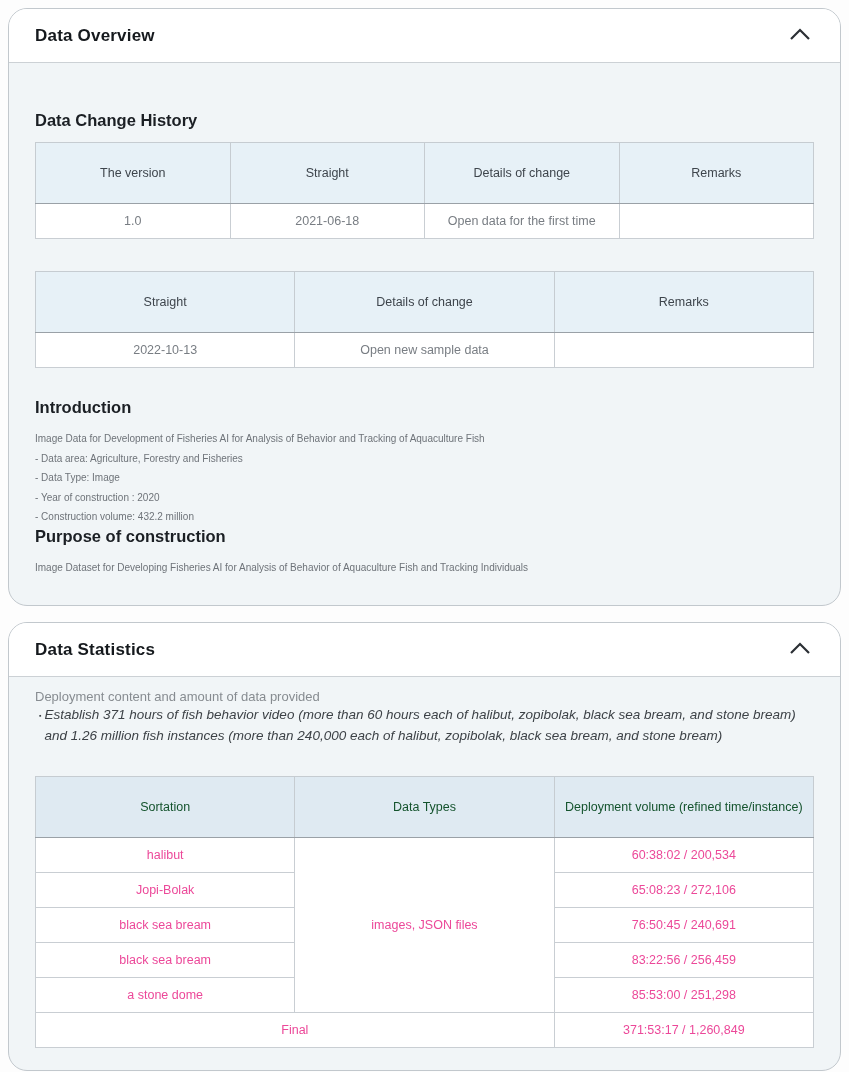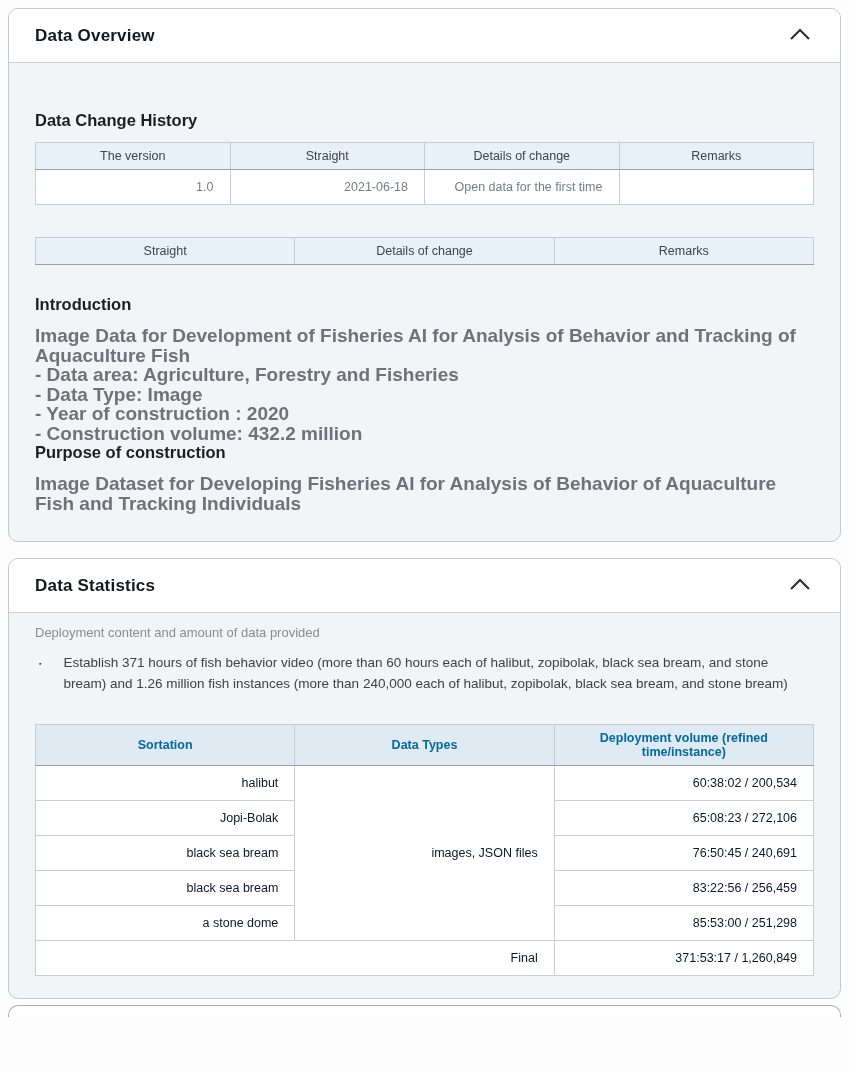"Data Overview" .card { border-radius: 10px -> 19px }
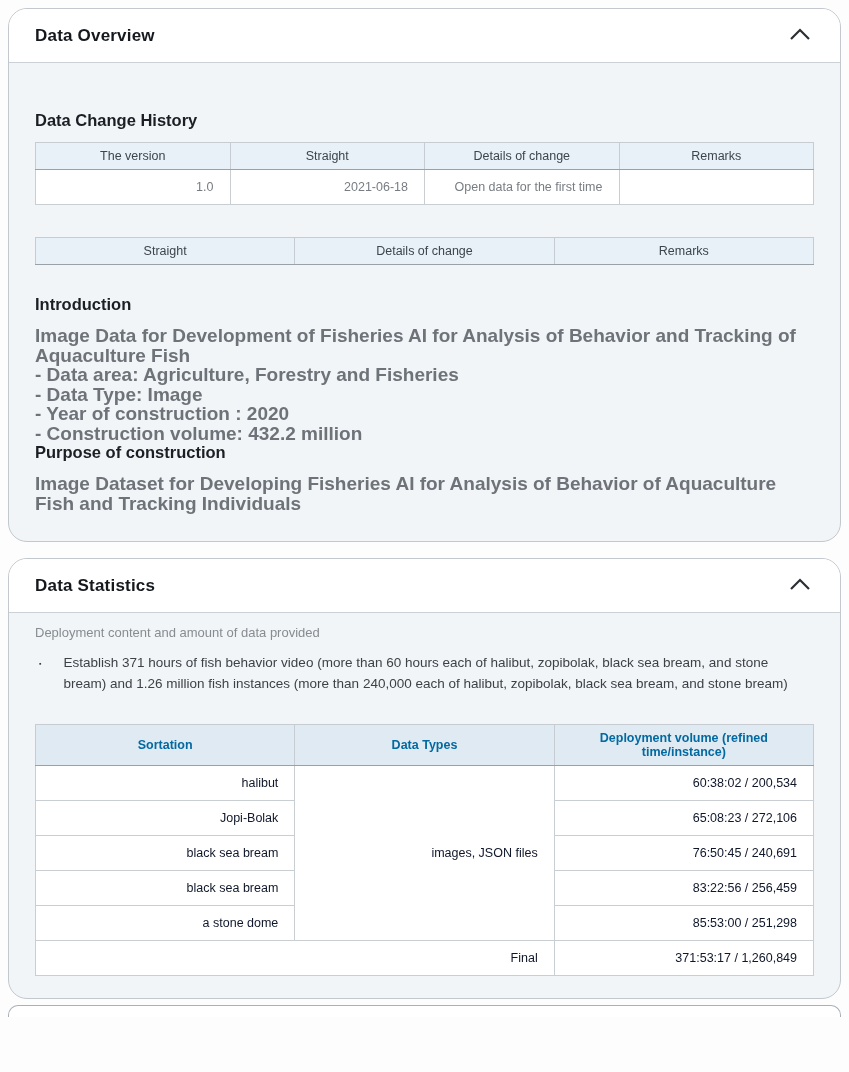"The version" .data-table th { padding: 6px 8px -> 23px 8px }
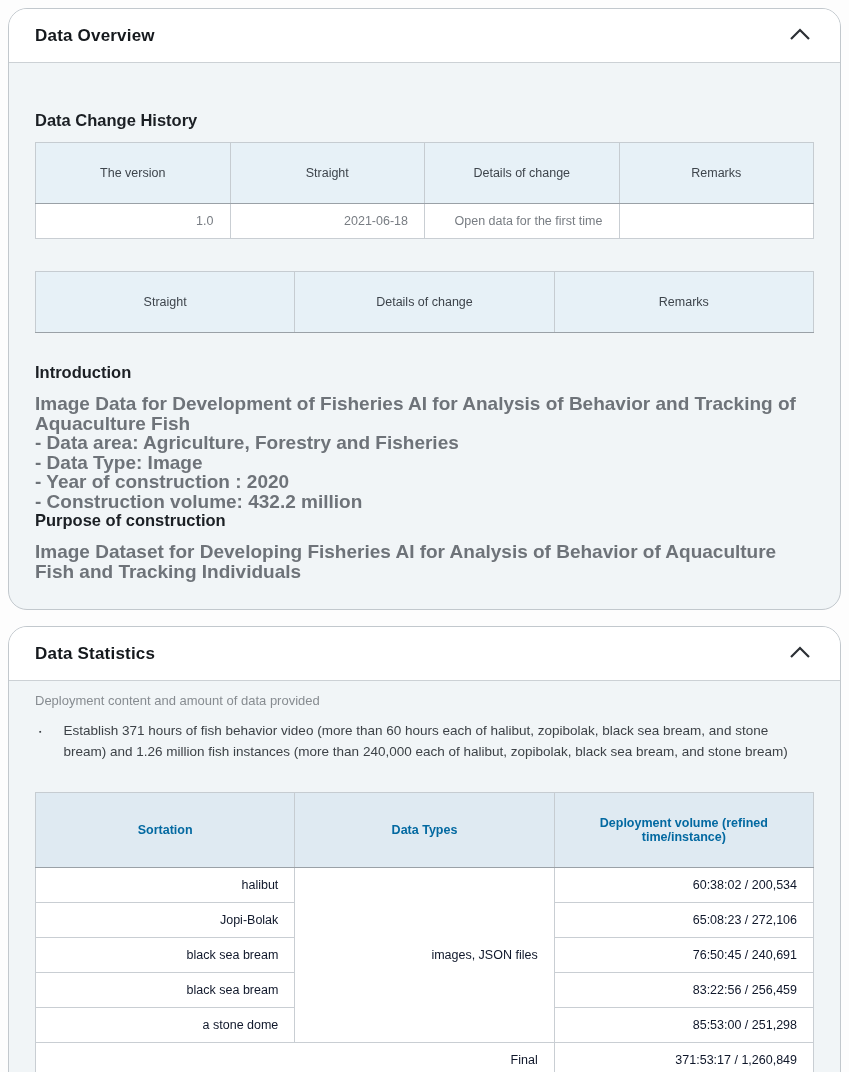"1.0" .data-table td { padding: 10px 16px -> 10px 4px; text-align: right -> center }
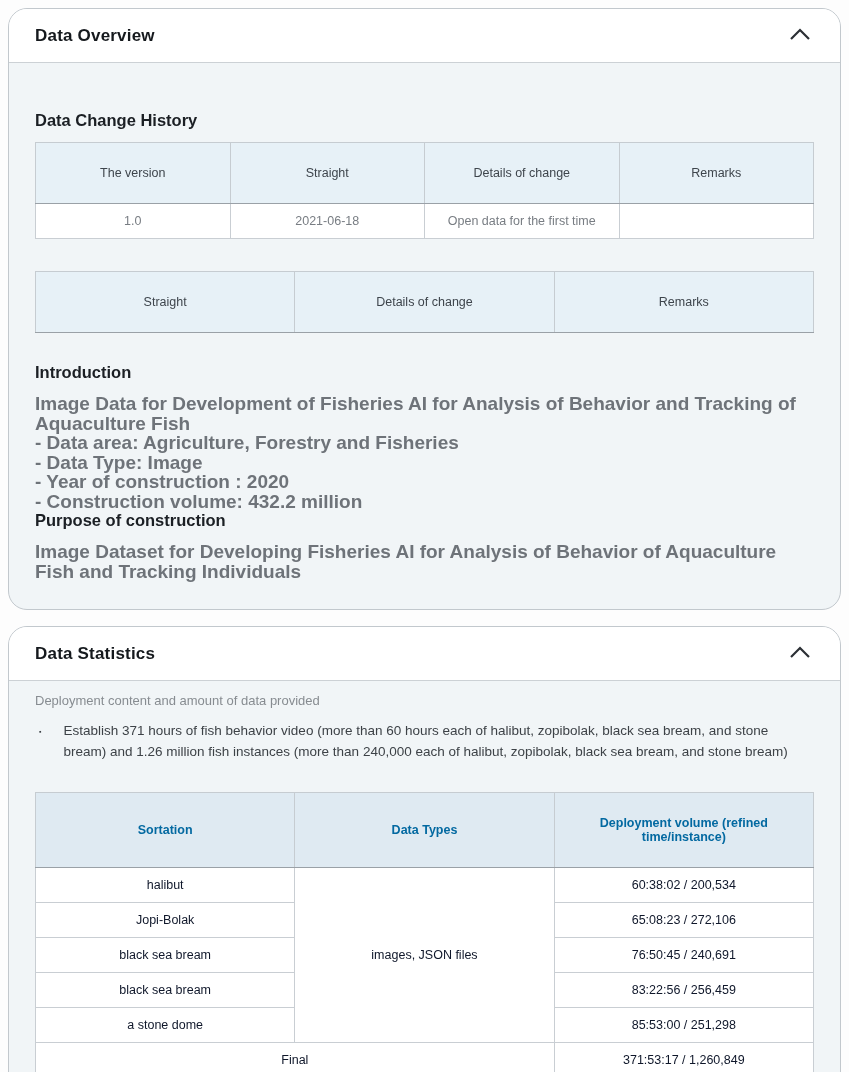"2022-10-13" tr { html: none -> <tr> <td>2022-10-13</td> <td>Open new sample data</td> <td></td> </tr> }
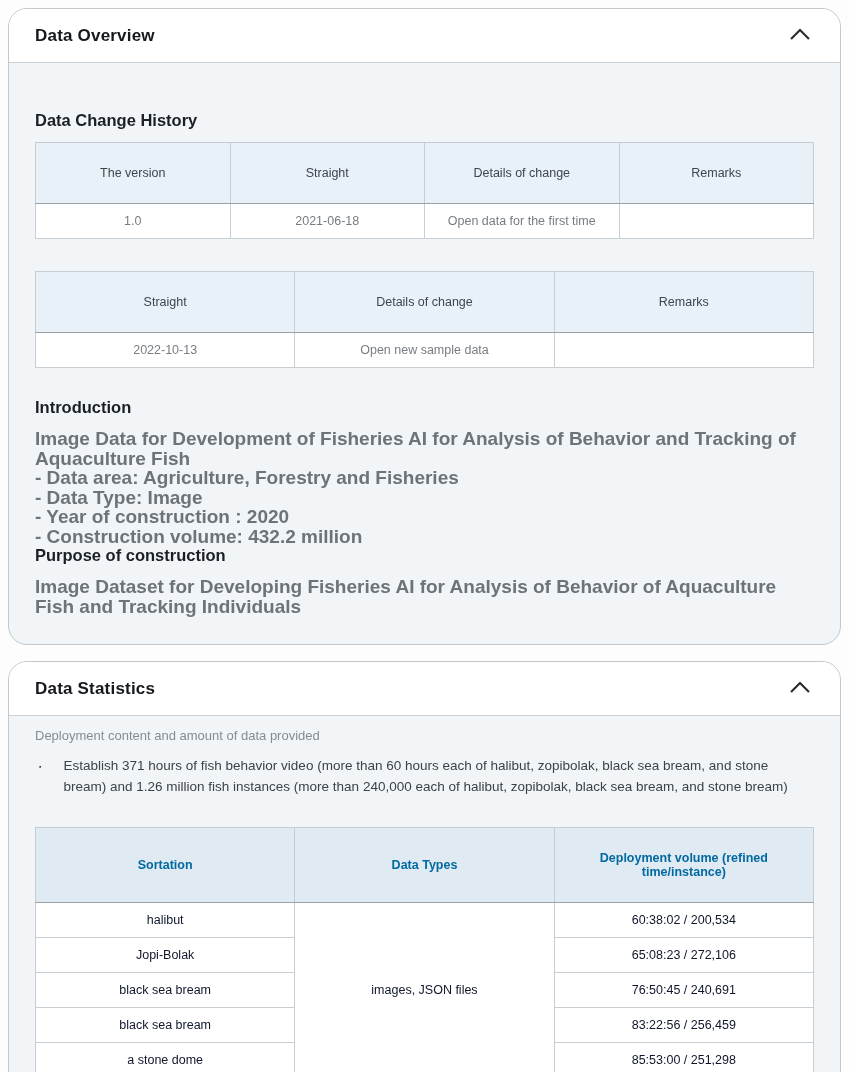"Image Data for Development of" .body-text { font-size: 19px -> 10px; font-weight: 700 -> 400 }
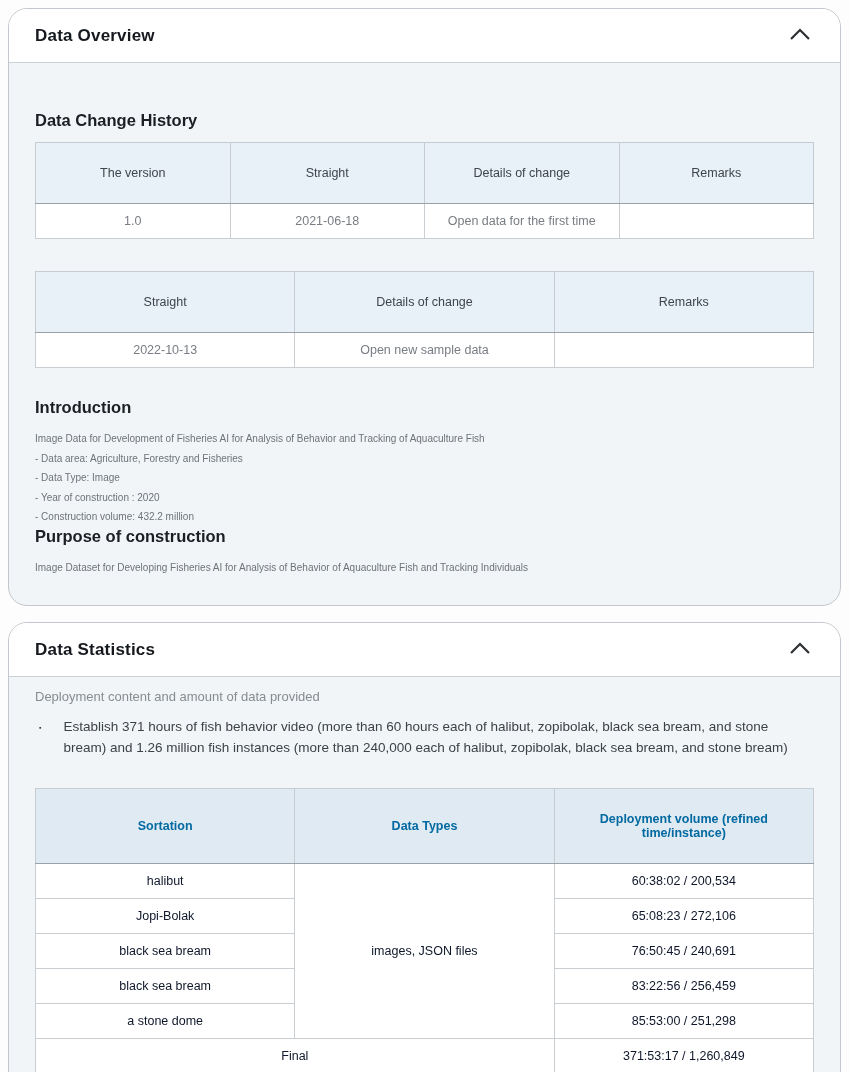"Deployment content and amount of" .stats-subtitle { margin-bottom: 12px -> none }
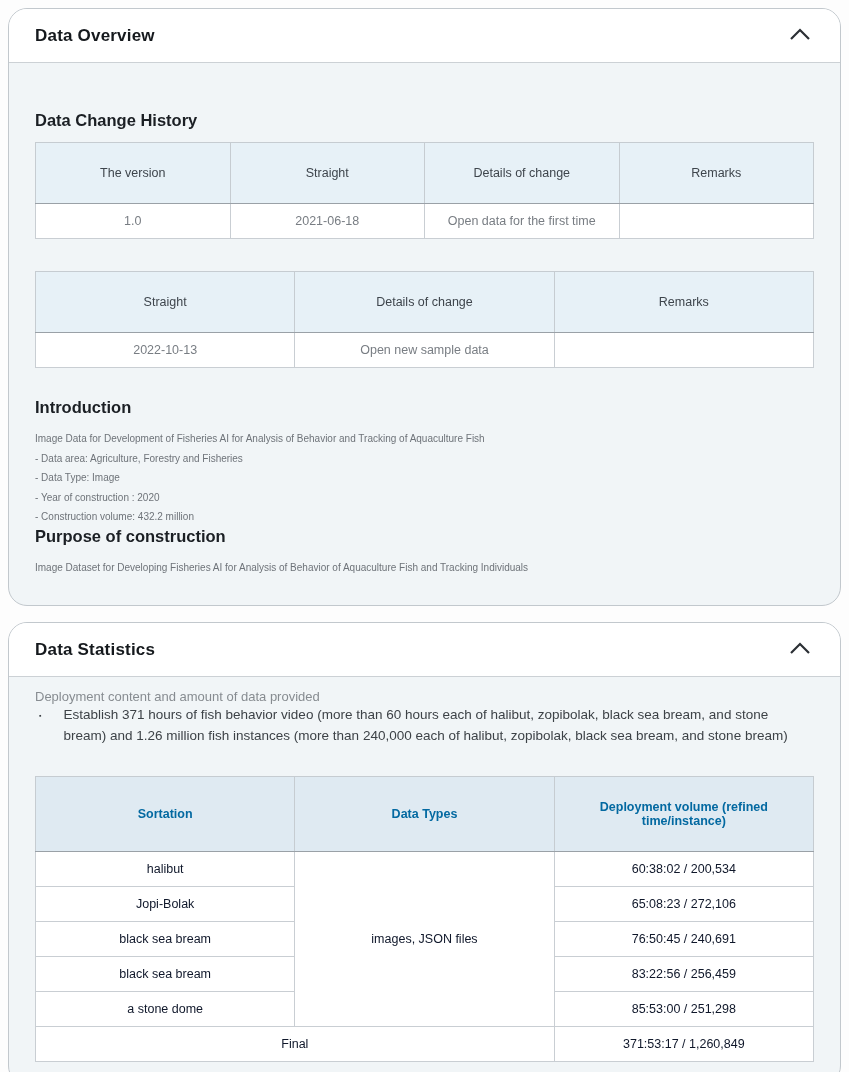"Establish 371 hours of fish" .bullet-row { font-style: none -> italic; gap: 22px -> 3px }
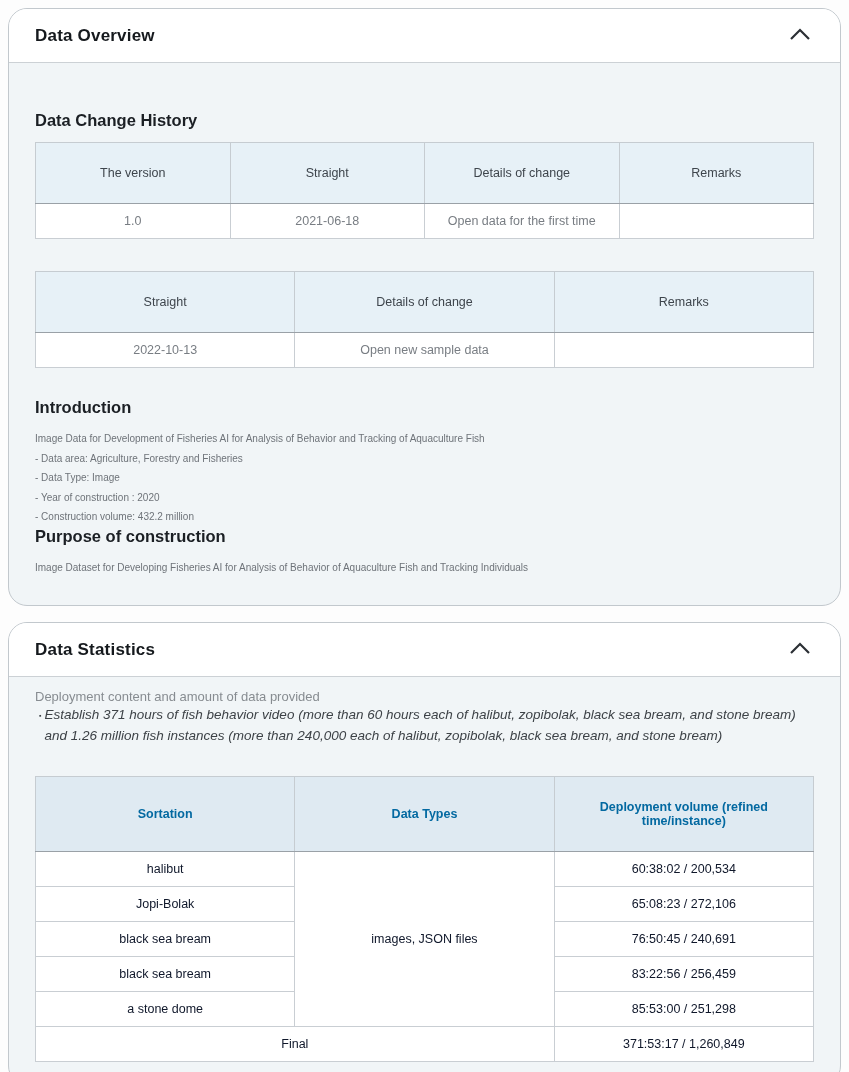"Sortation" .stats-table th { color: #0369a1 -> #14532d; font-weight: bold -> none }
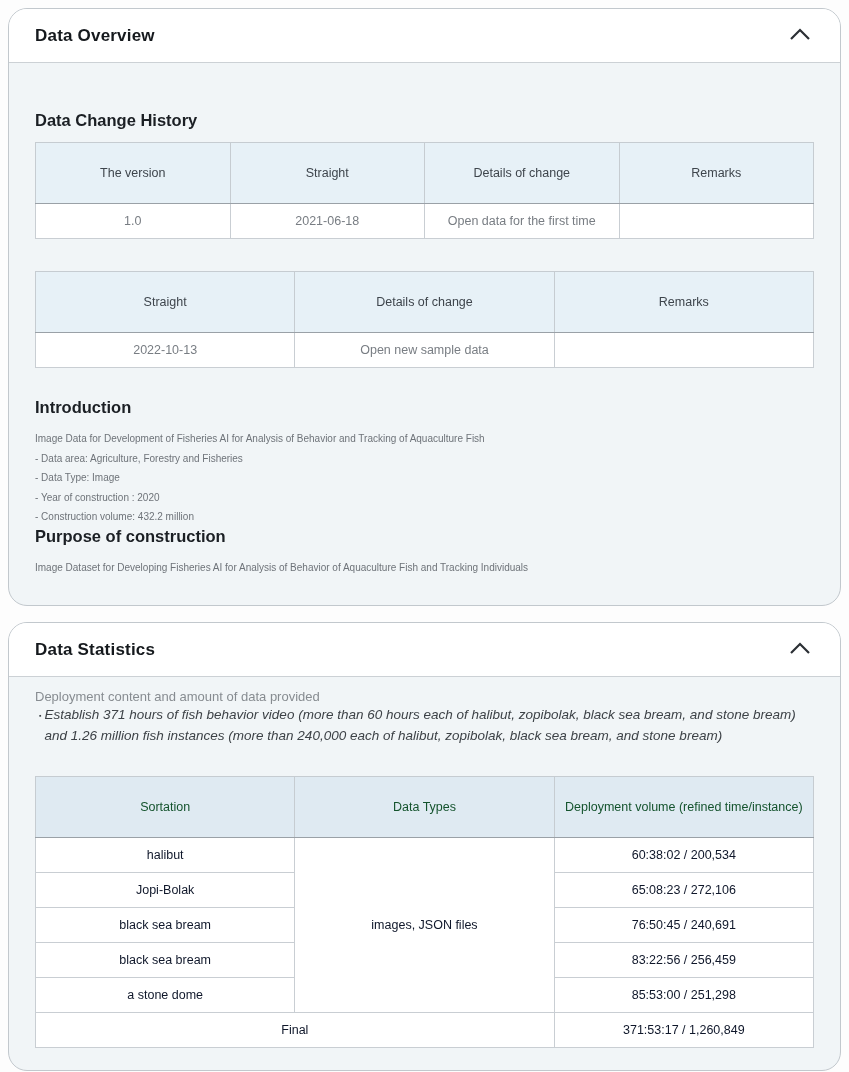"halibut" .stats-table td { color: #0f172a -> #ec4899 }
